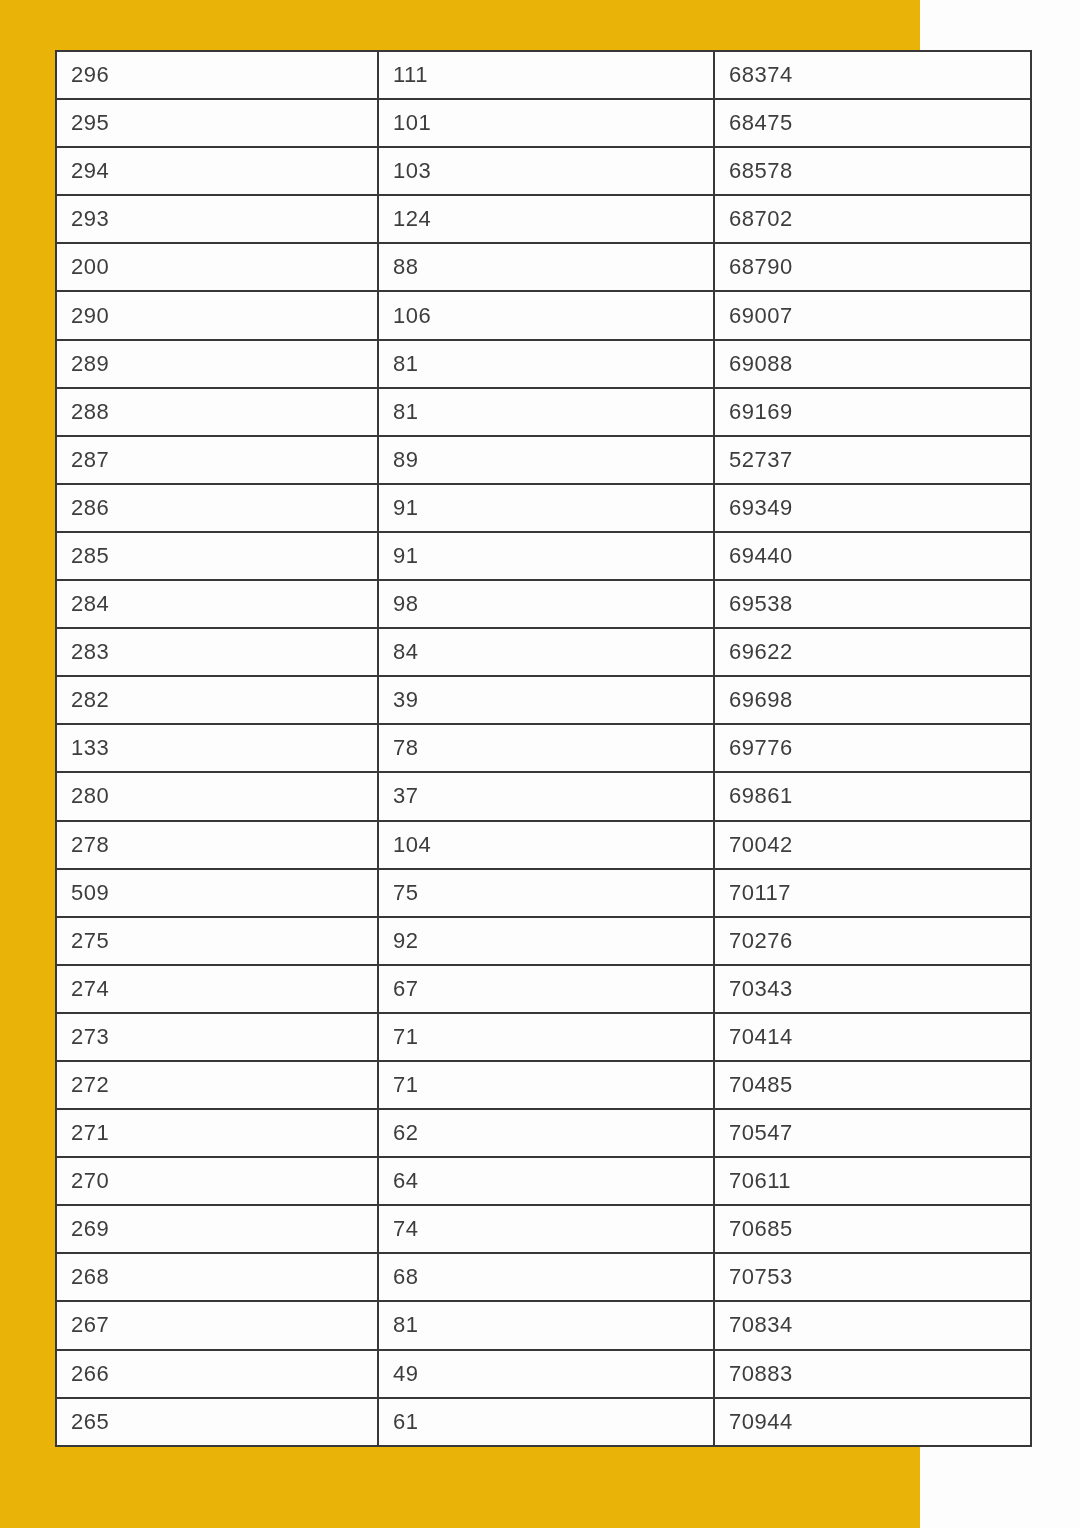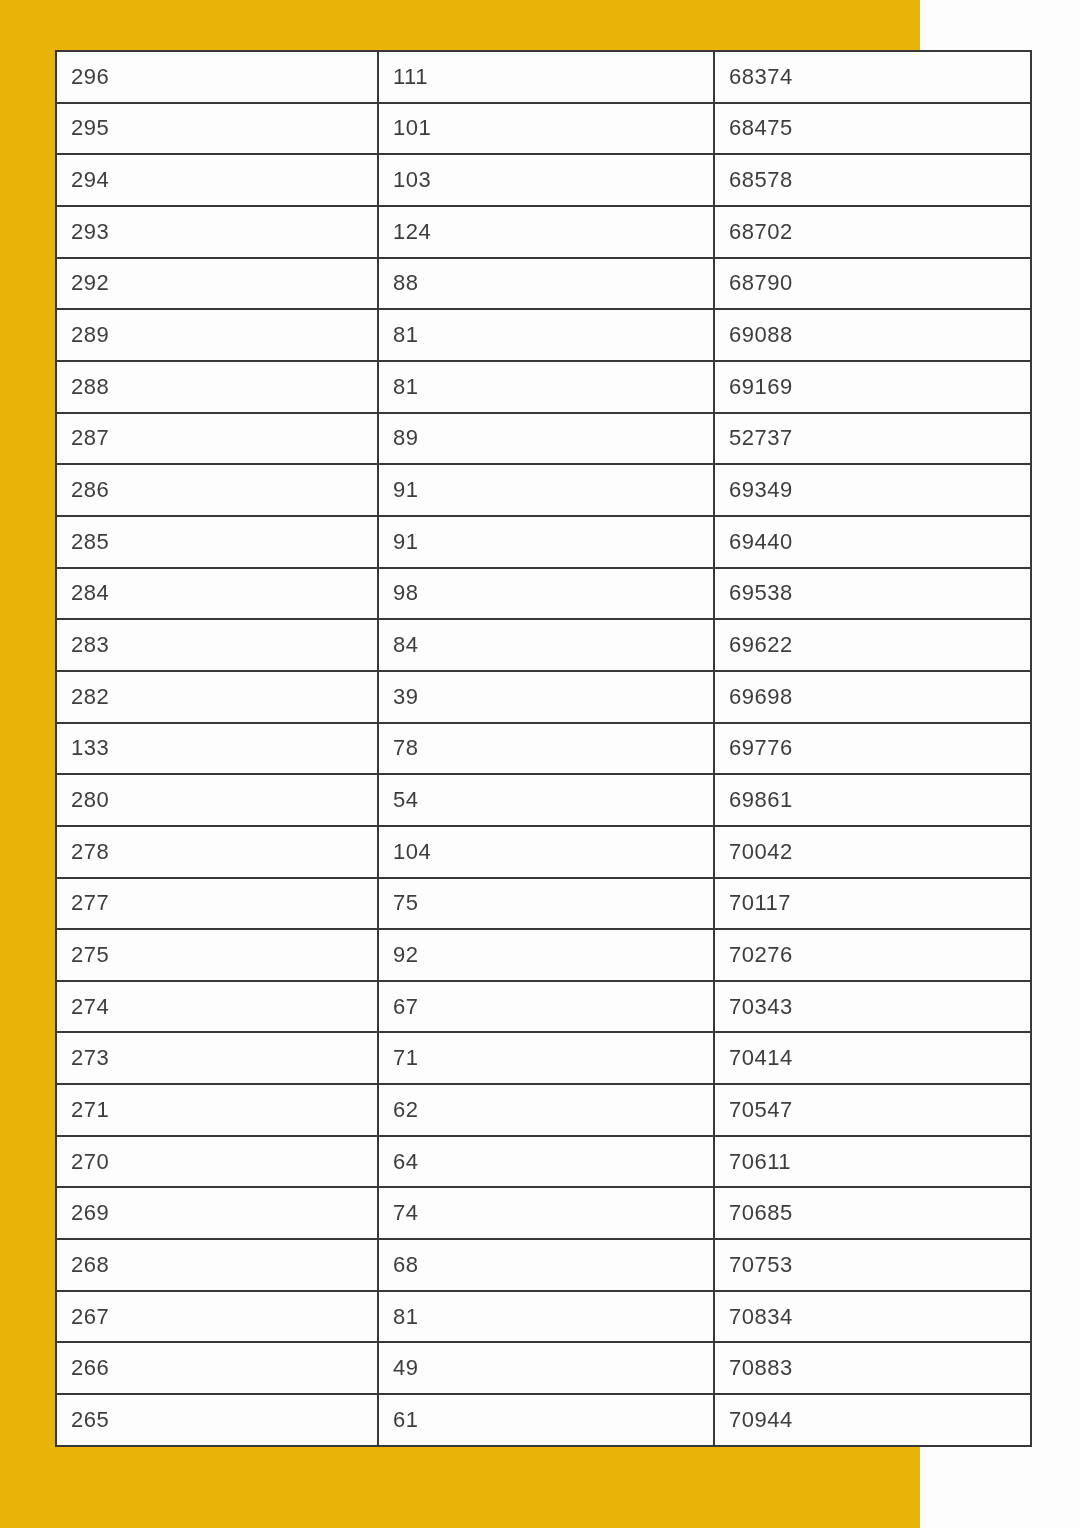"292" td { text: 292 -> 200 }
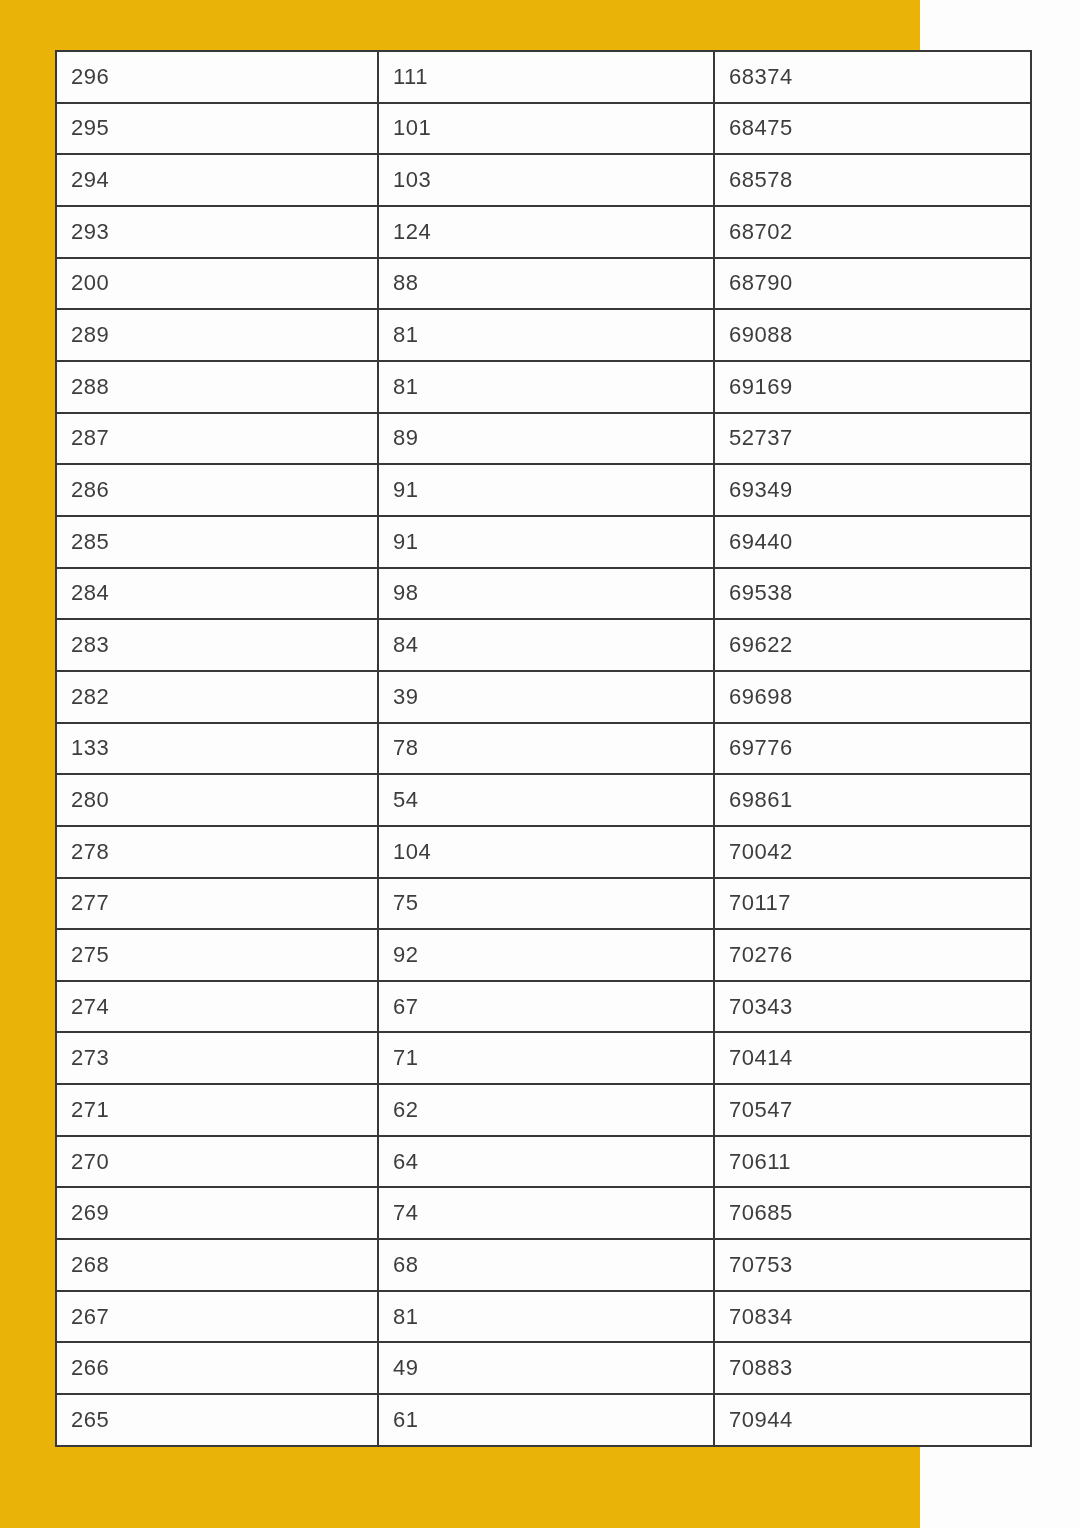"290" tr { html: none -> <tr> <td>290</td> <td>106</td> <td>69007</td> </tr> }
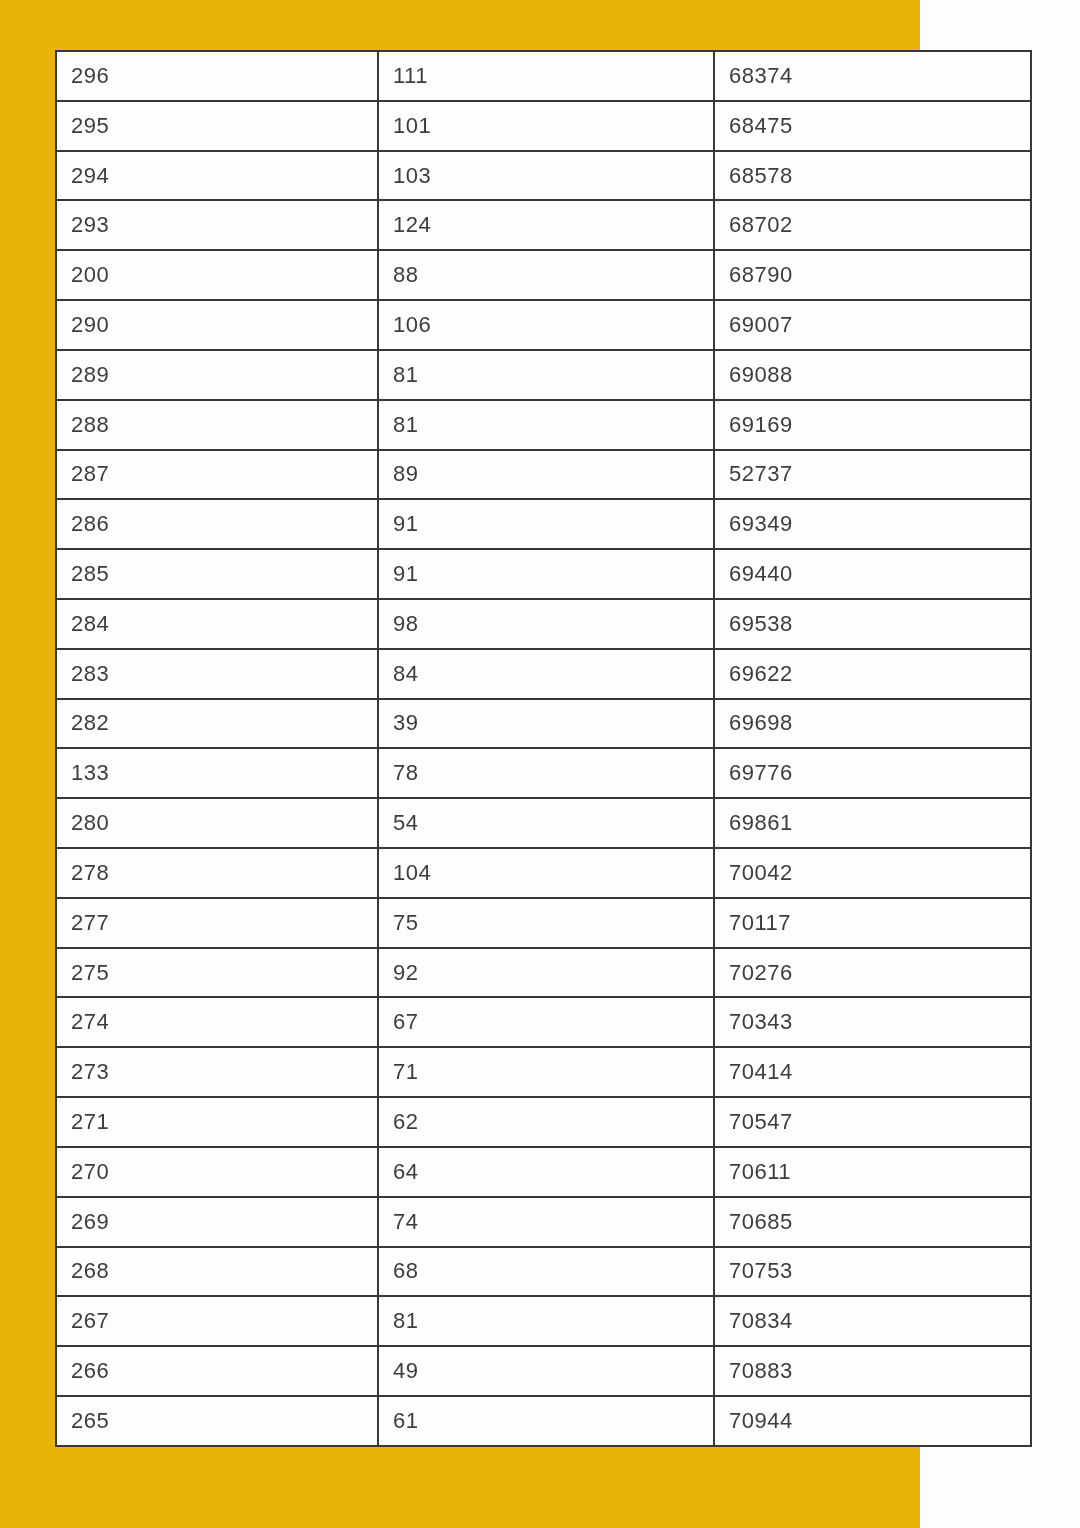"54" td { text: 54 -> 37 }
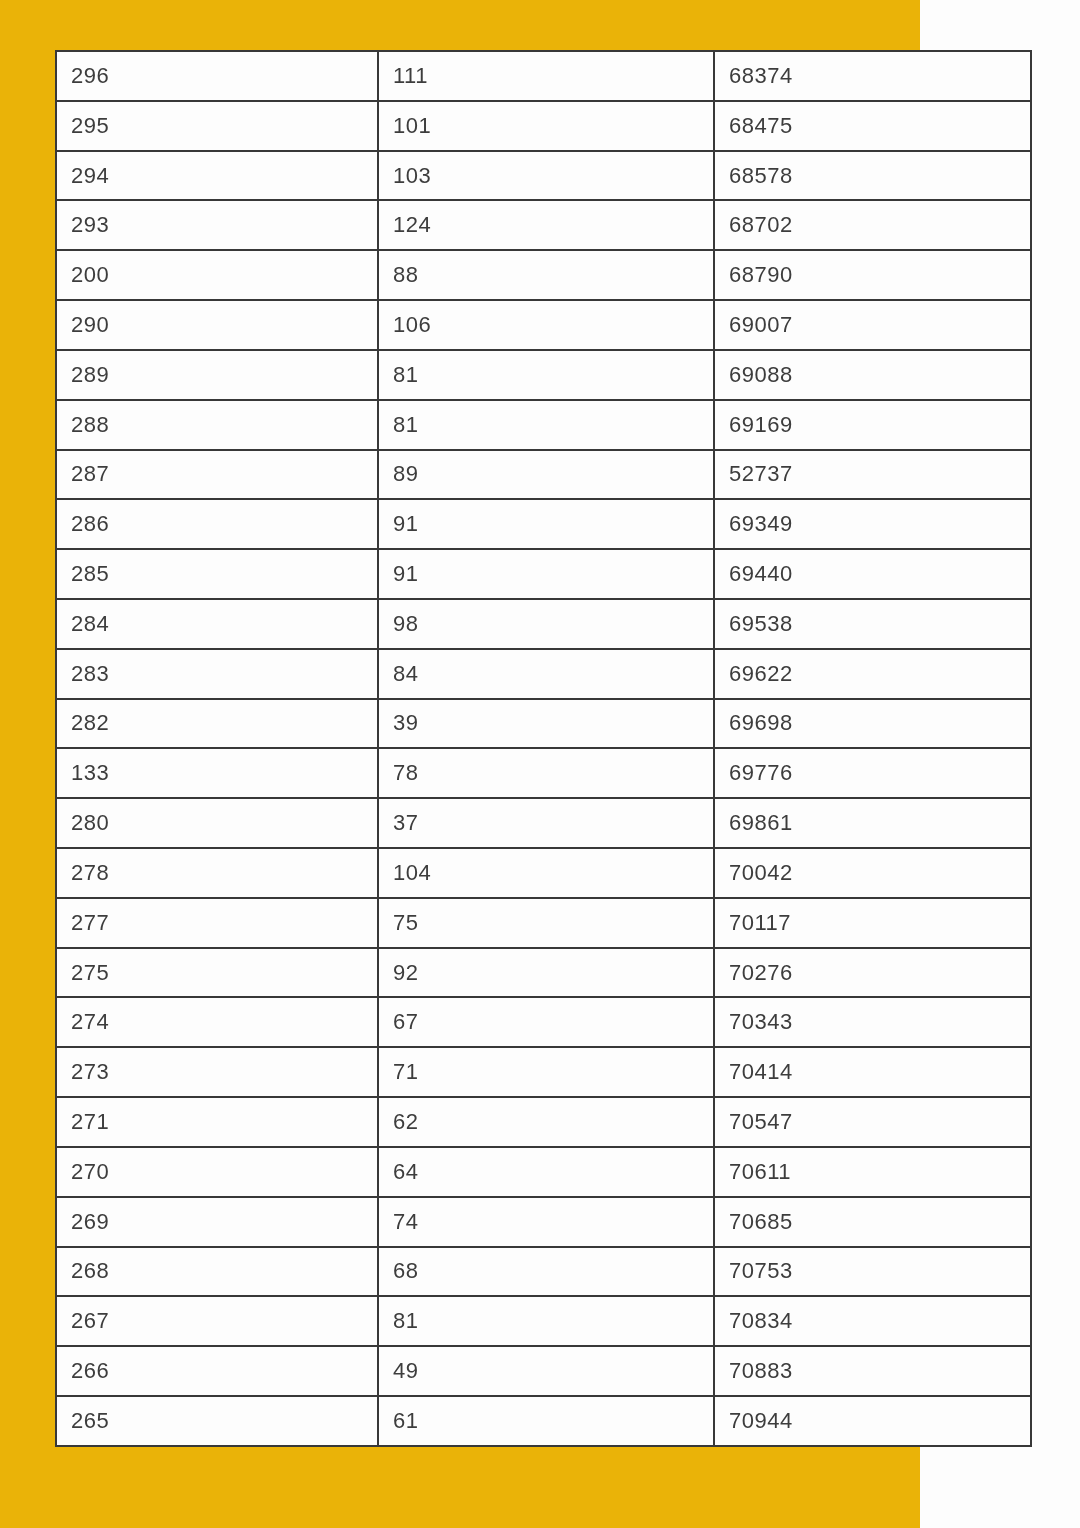"277" td { text: 277 -> 509 }
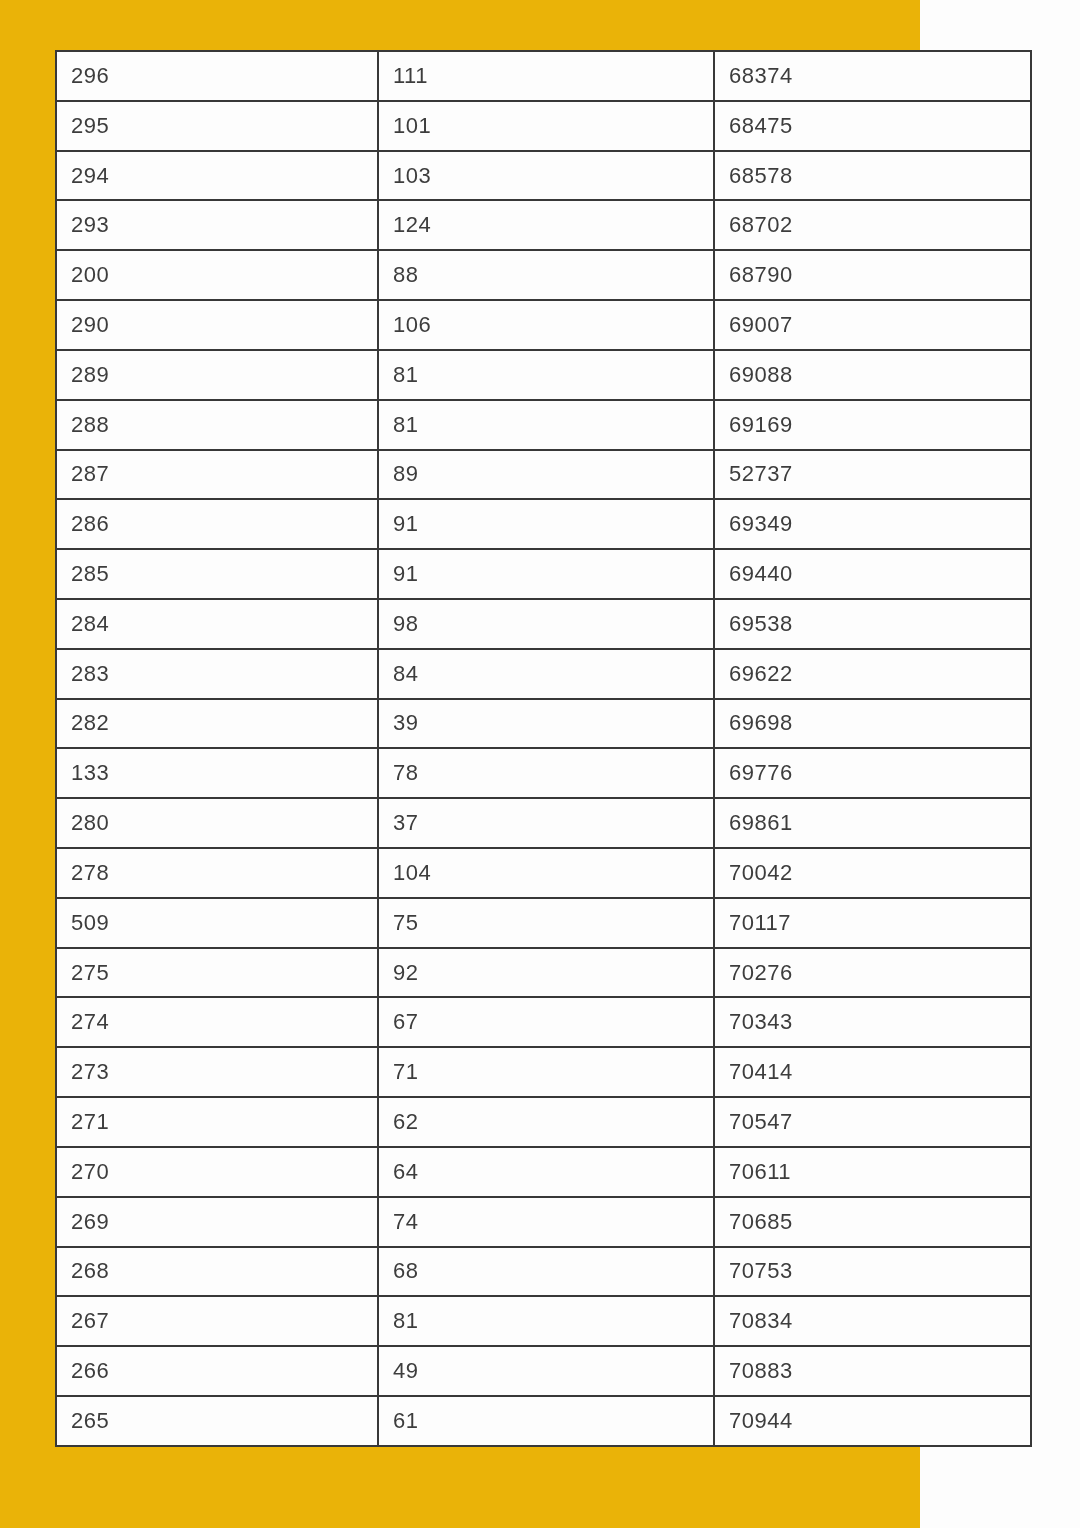"272" tr { html: none -> <tr> <td>272</td> <td>71</td> <td>70485</td> </tr> }
